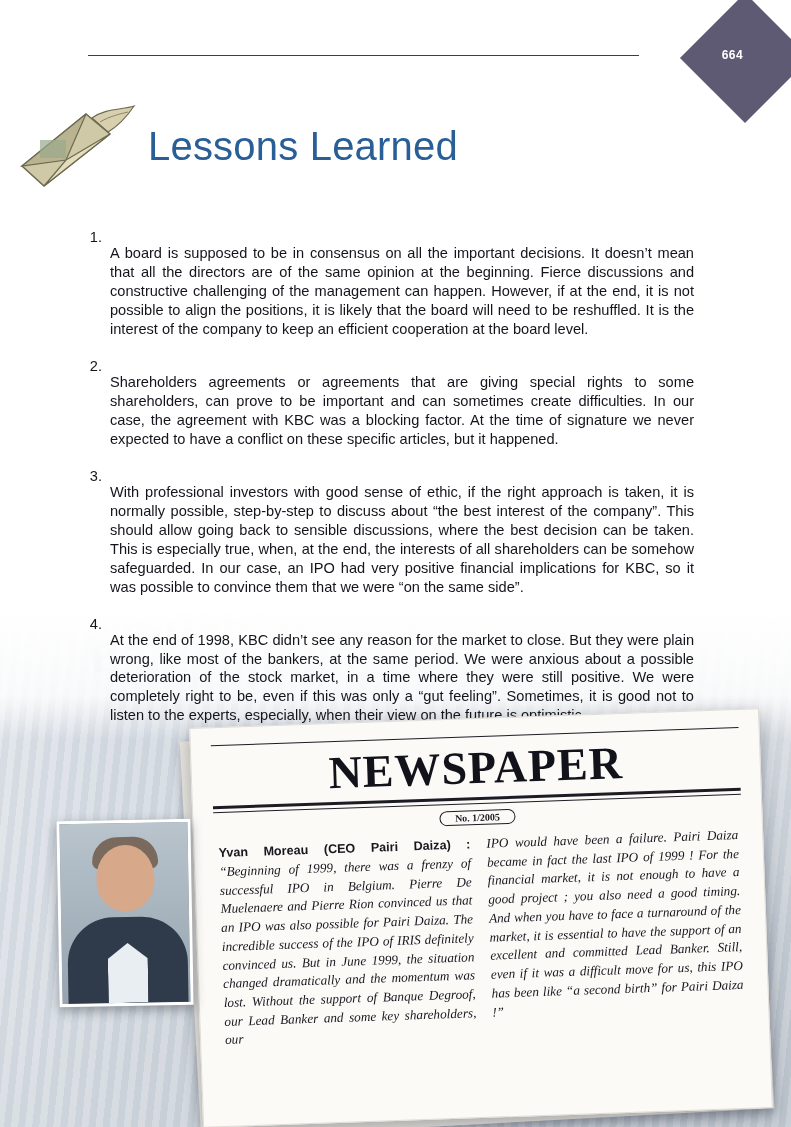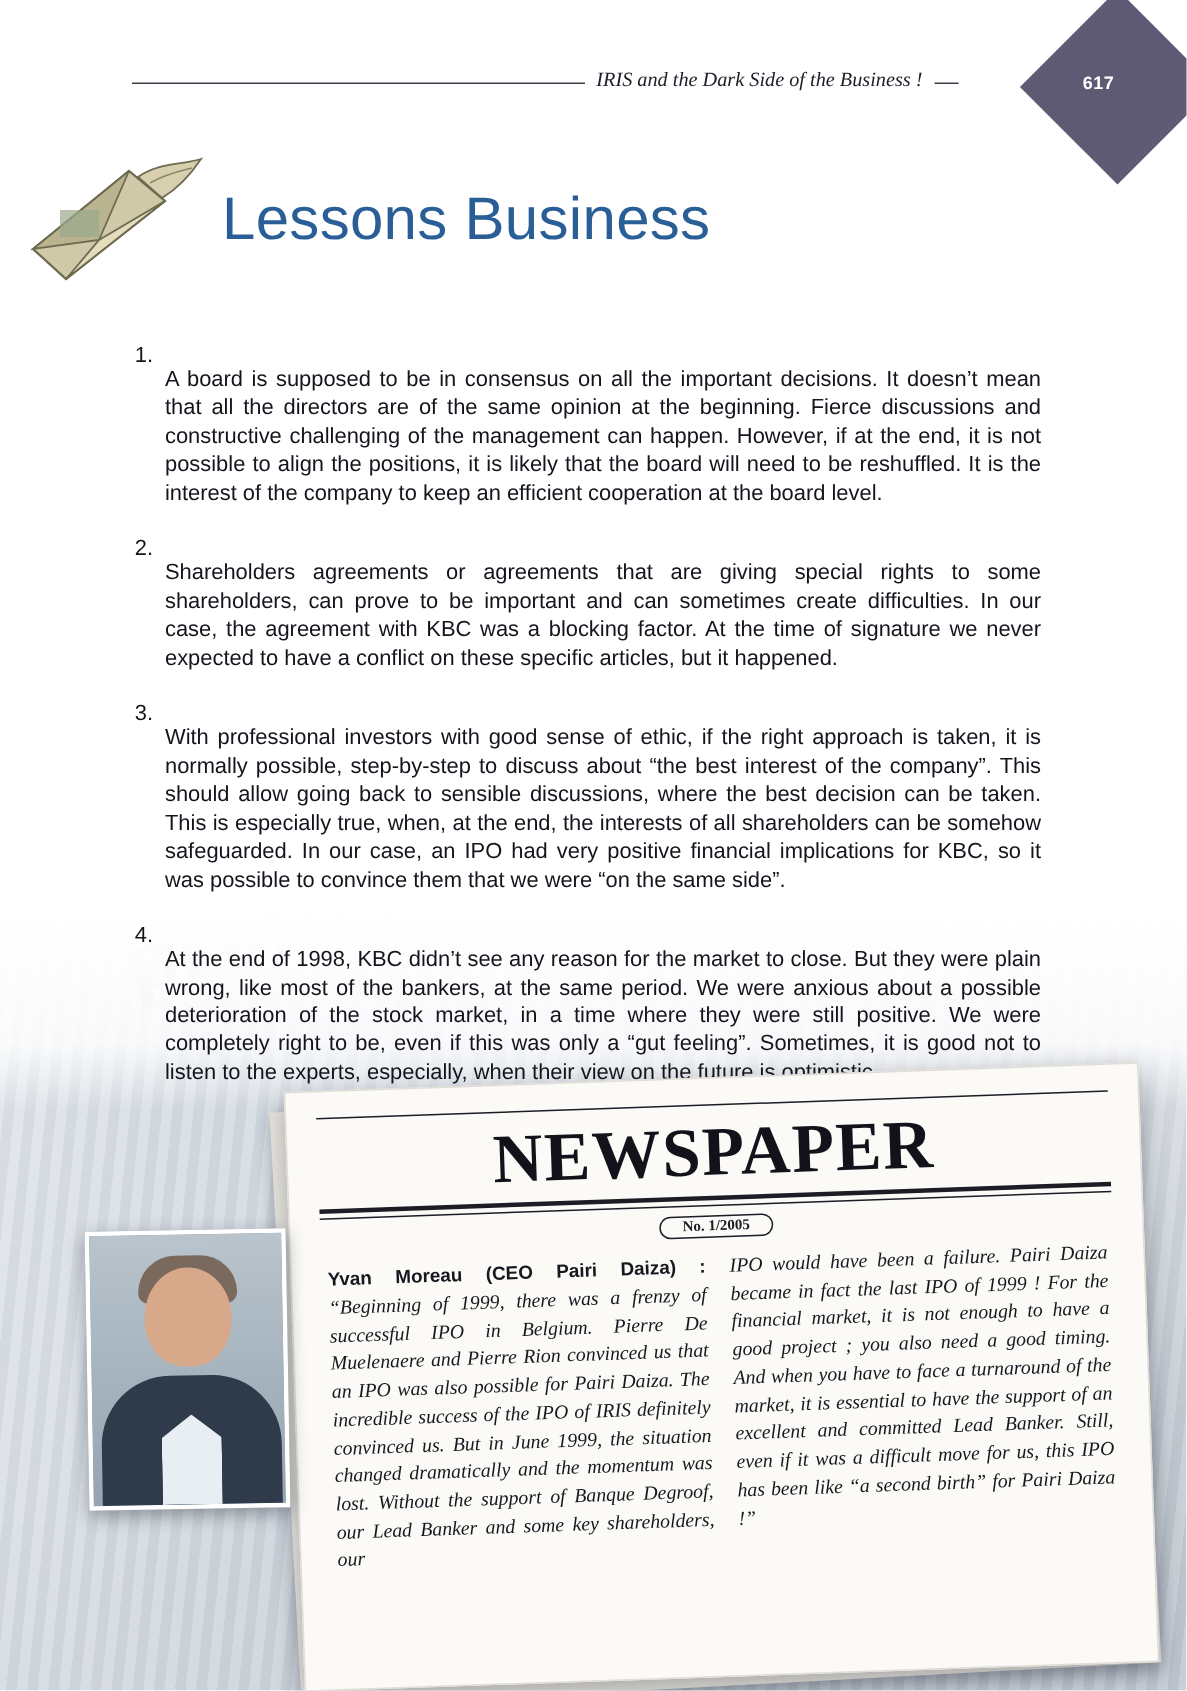"IRIS and the Dark Side" div.header-title { html: <div>IRIS and the Dark Side of the Business !</div> -> none }
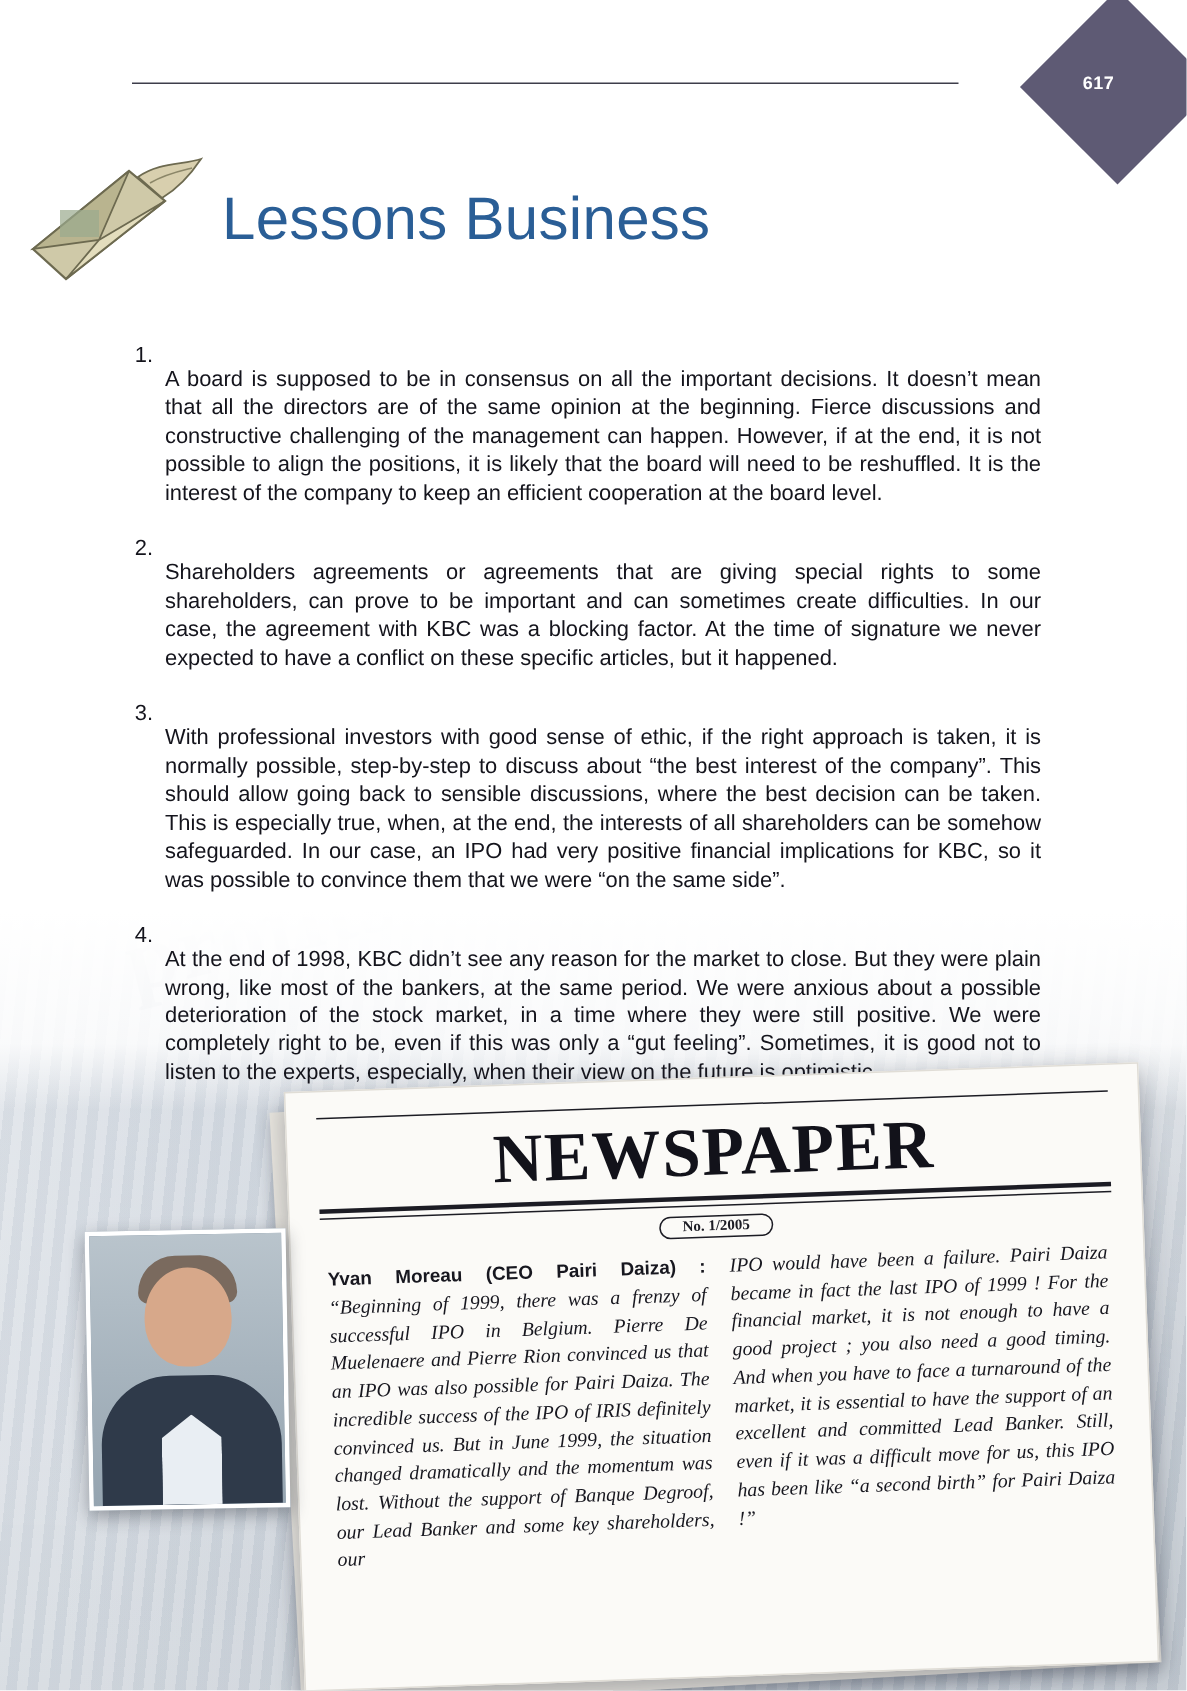"617" span.page-num { text: 617 -> 664 }
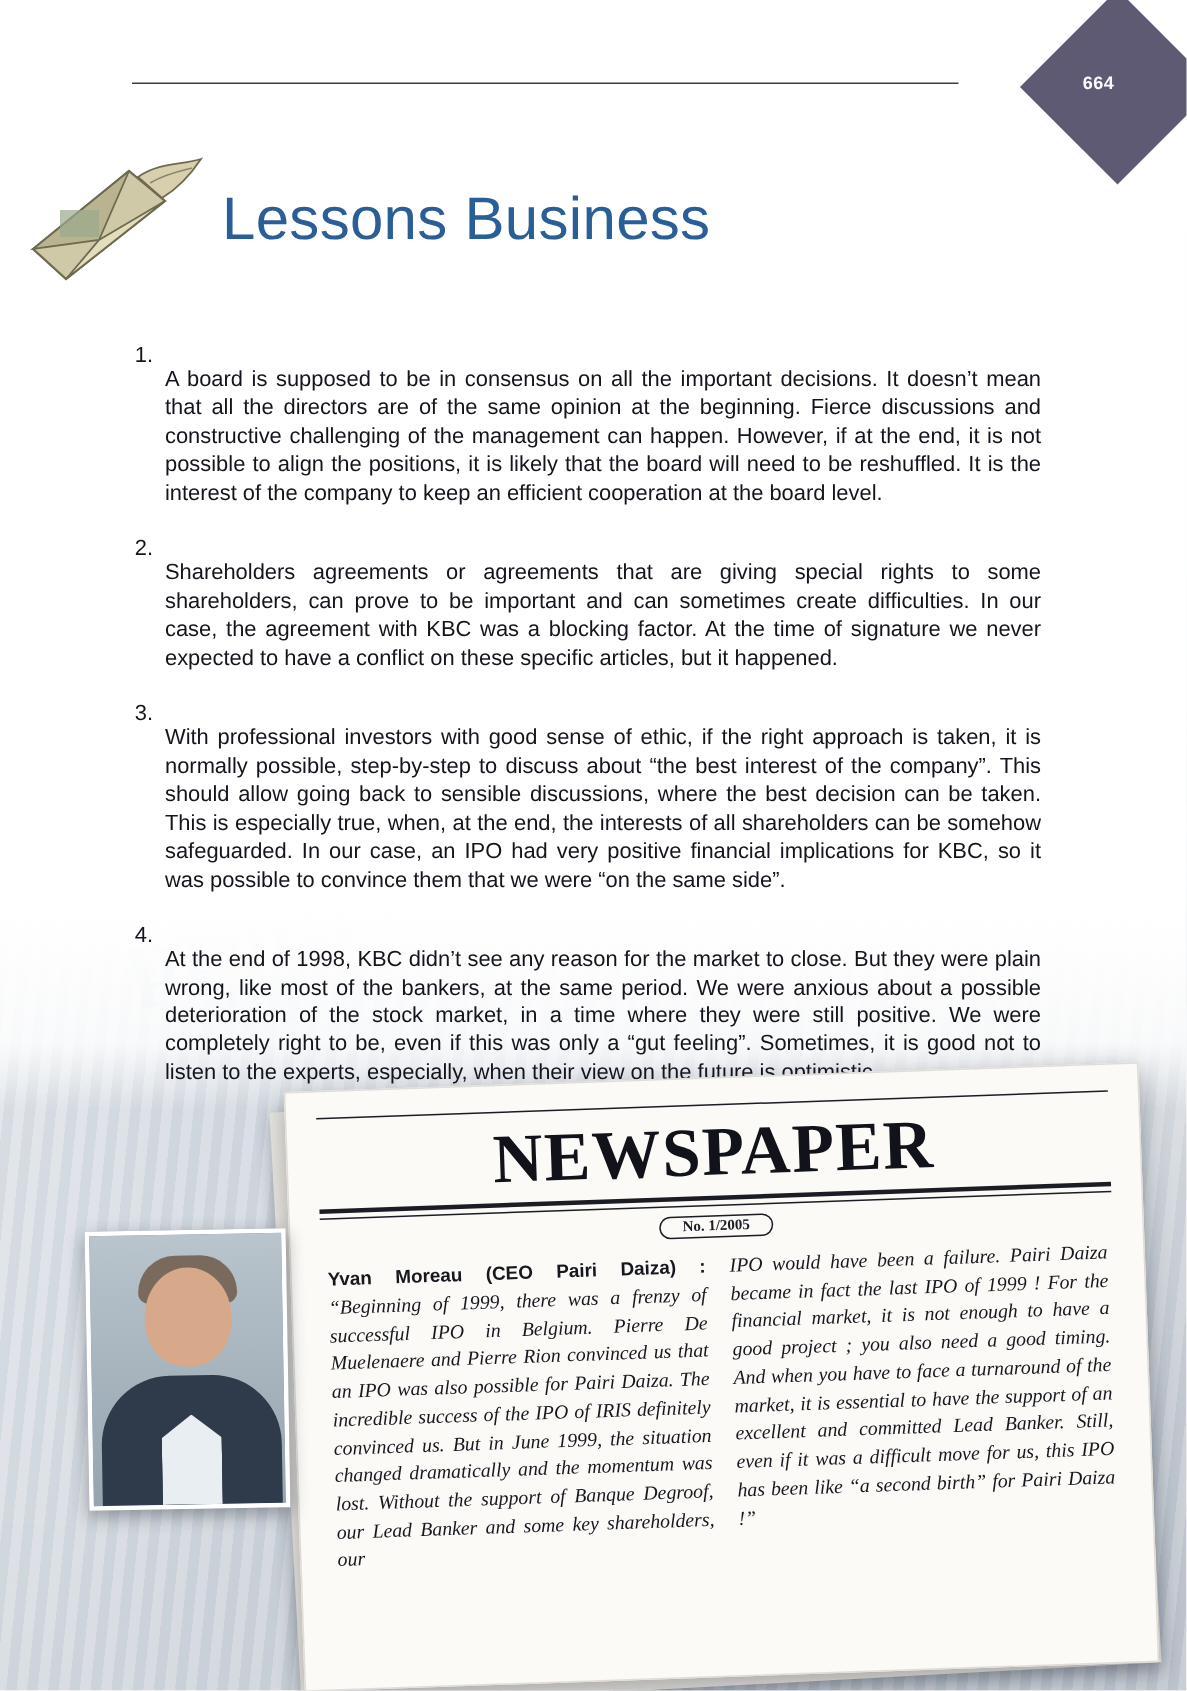"Lessons Business" div.title { text: Business -> Learned }
